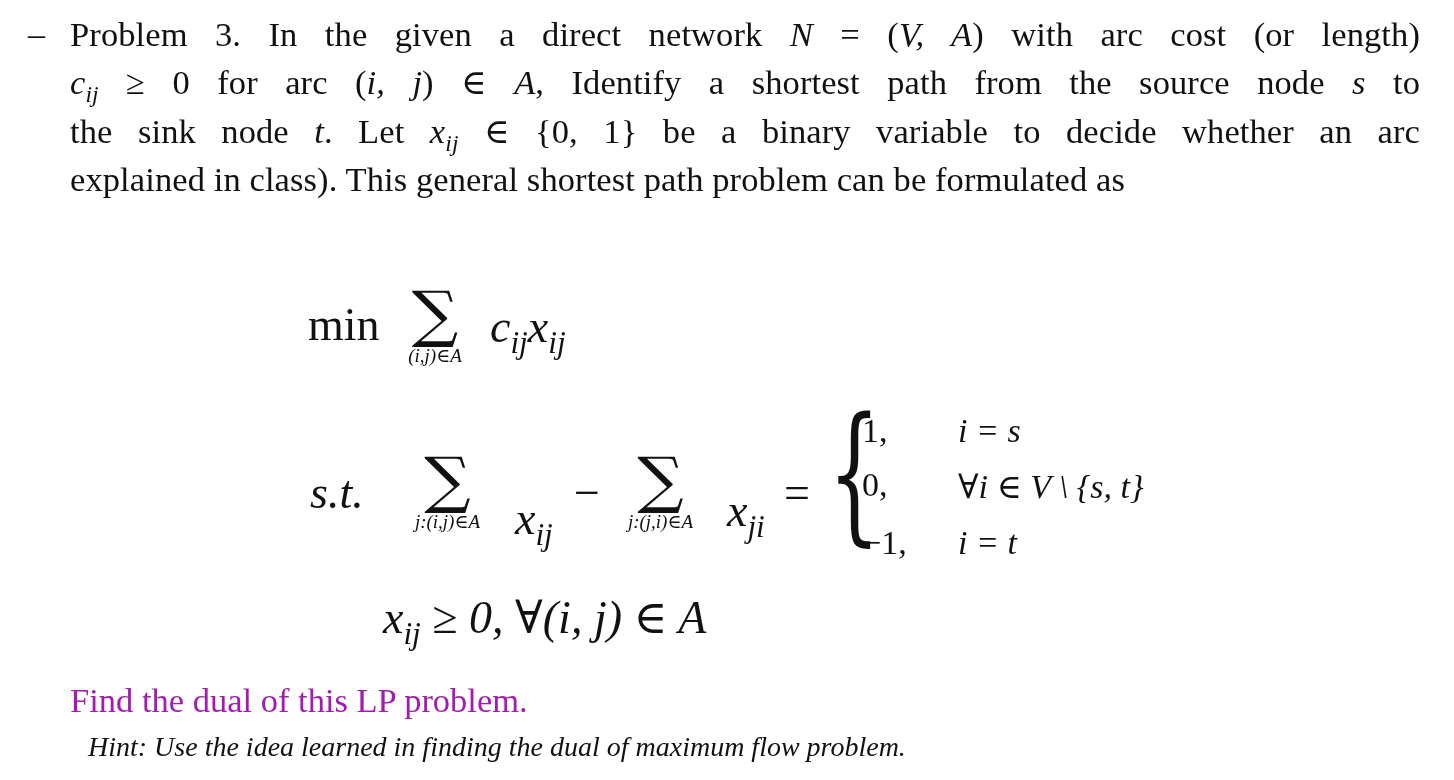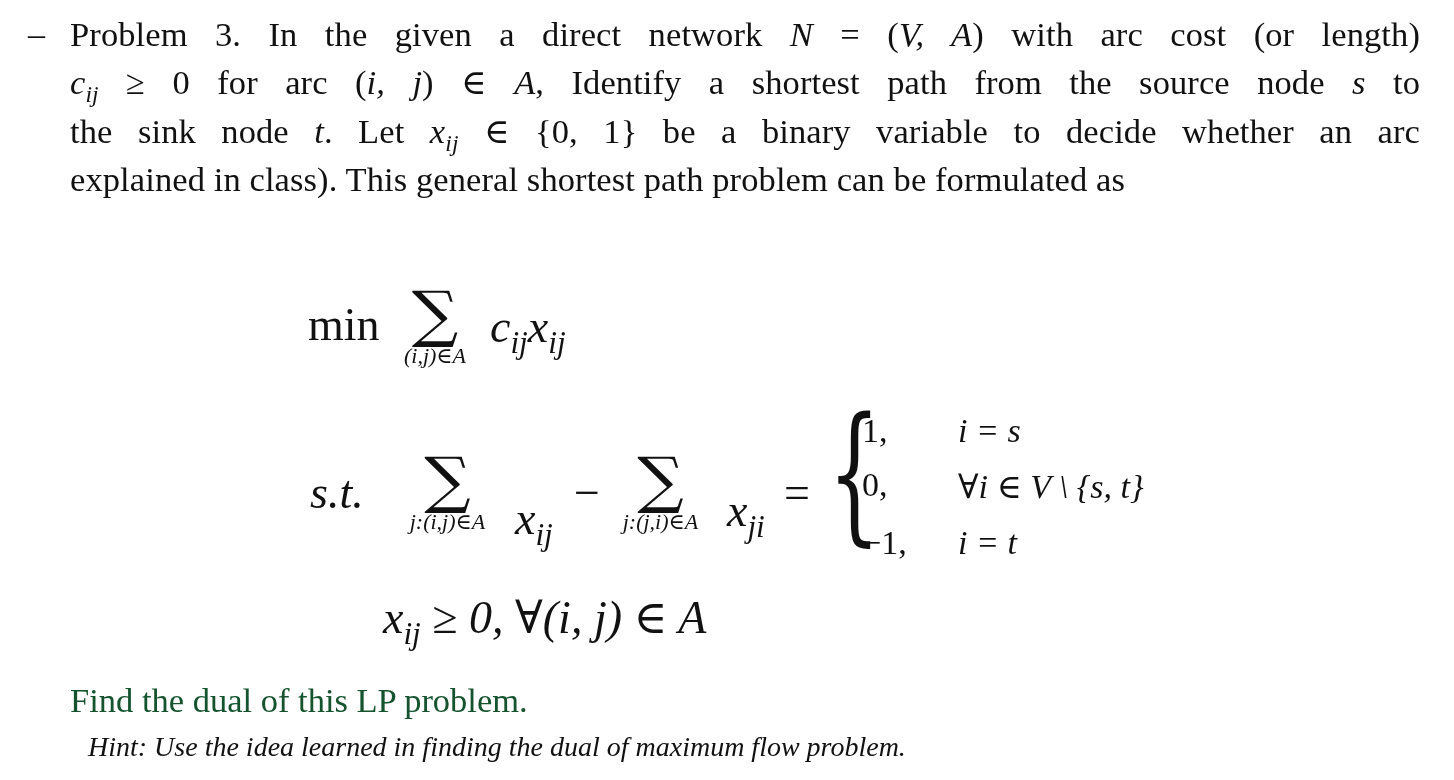"(i,j)∈A" .limits { font-size: 22px -> 19px }
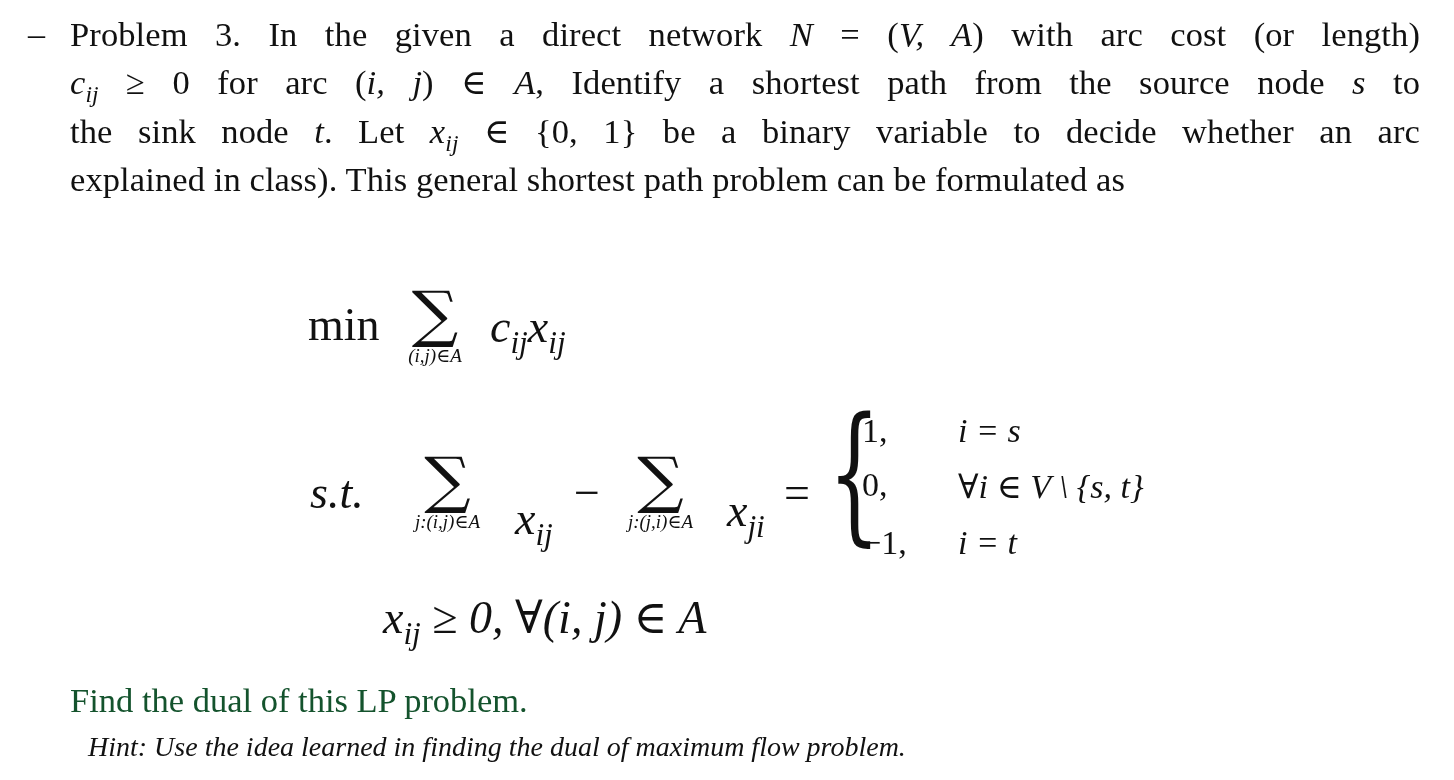"Find the dual of this" .red { color: #14532d -> #a21caf }
